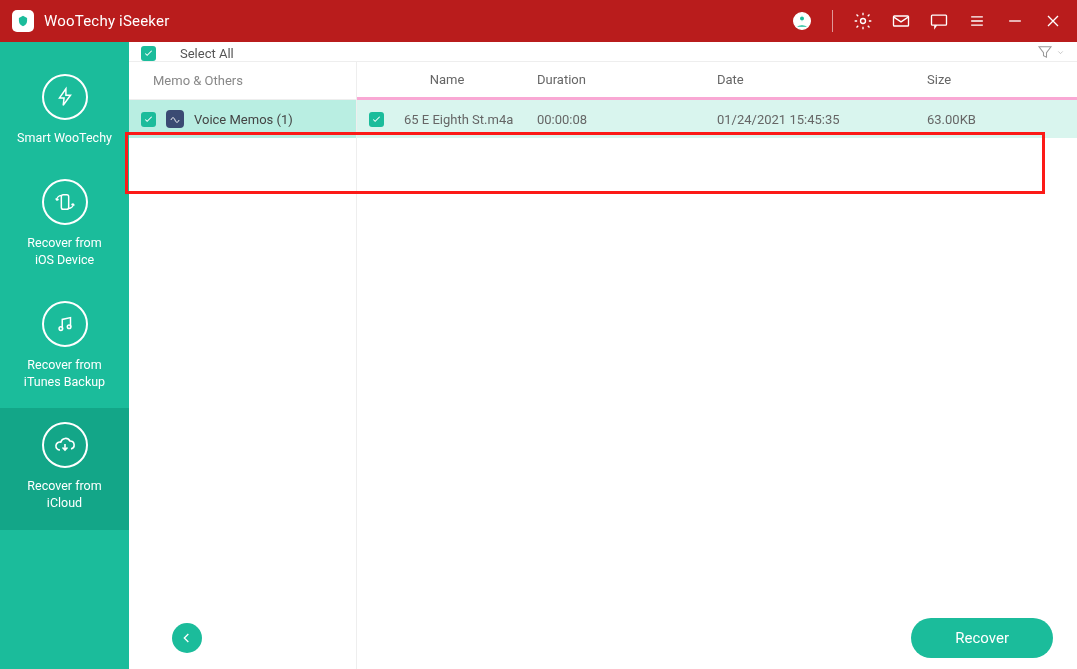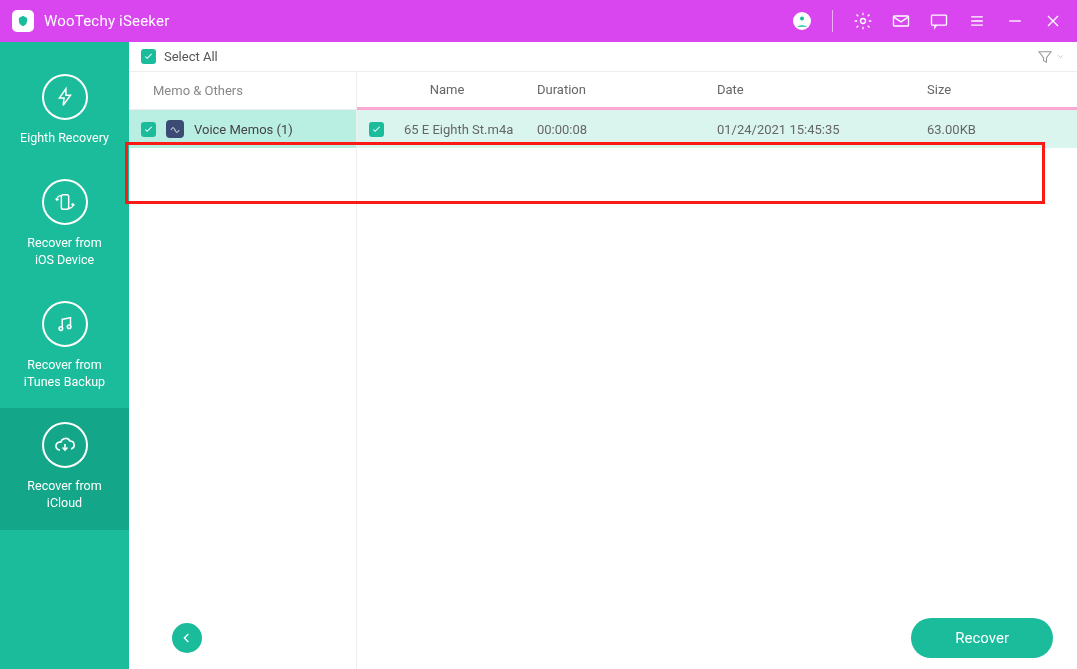"WooTechy iSeeker" .titlebar { background: #d946ef -> #b91c1c }
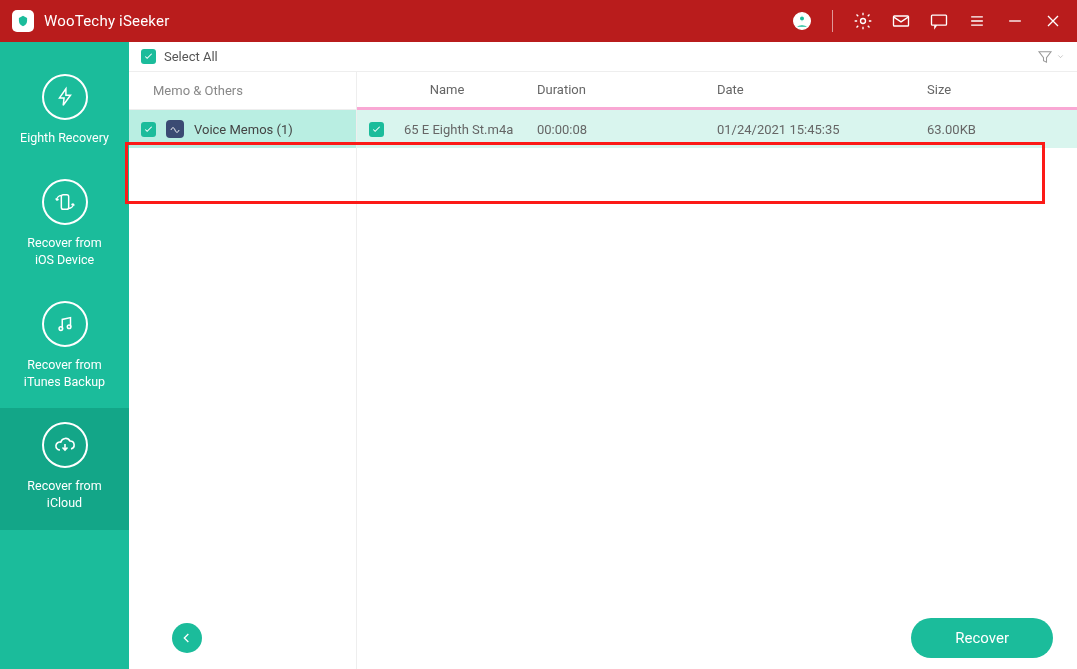"Select All" .toolbar { align-items: center -> flex-end; gap: 8px -> 24px; height: 30px -> 20px }
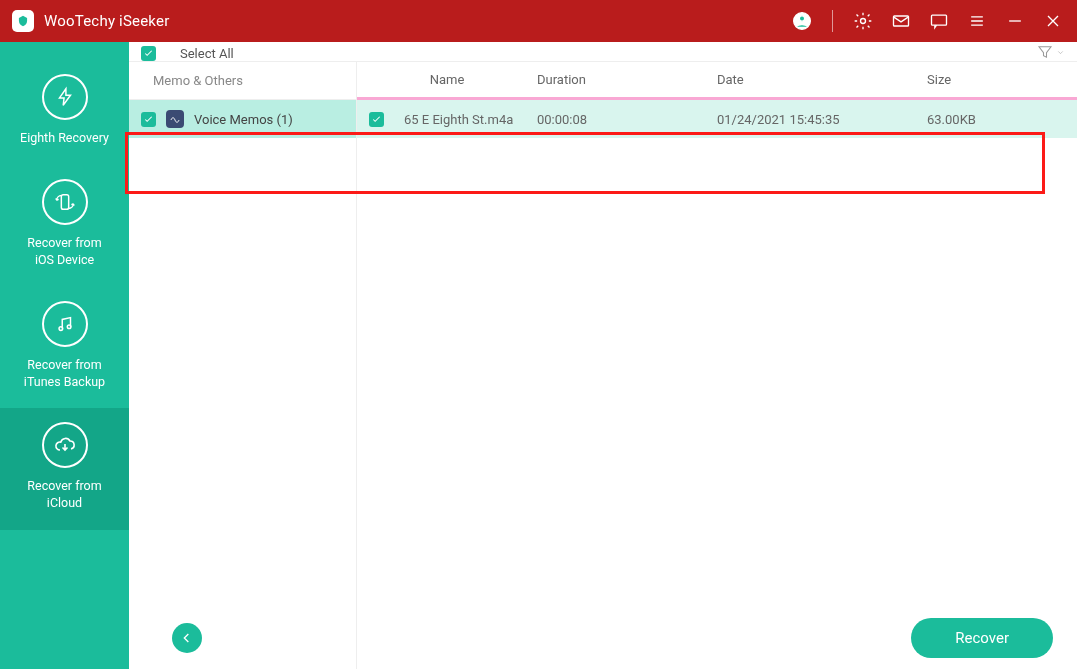"Eighth Recovery" span { text: Eighth Recovery -> Smart WooTechy }
